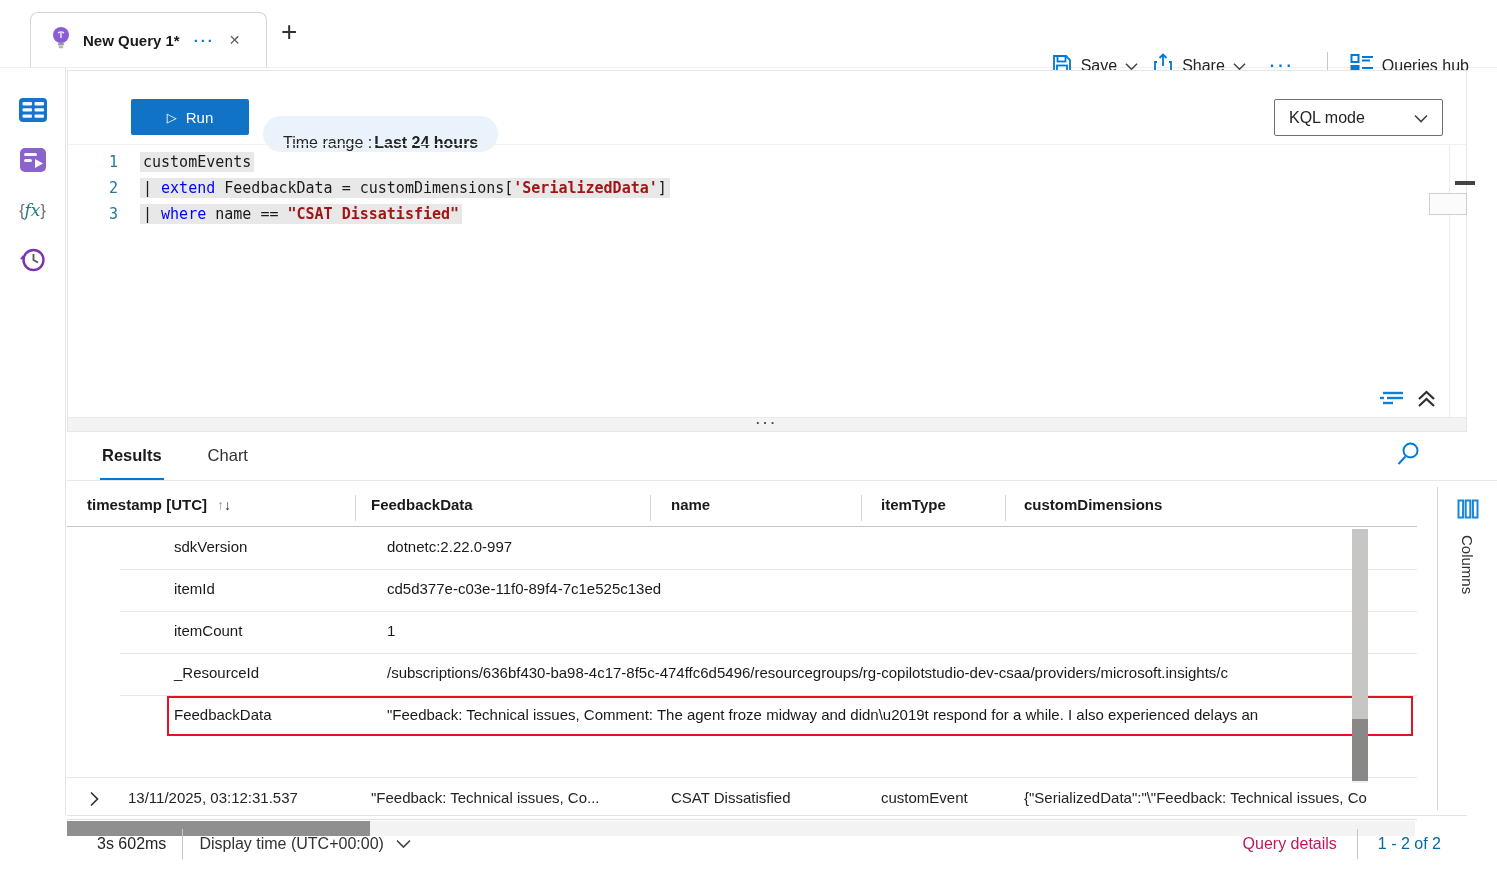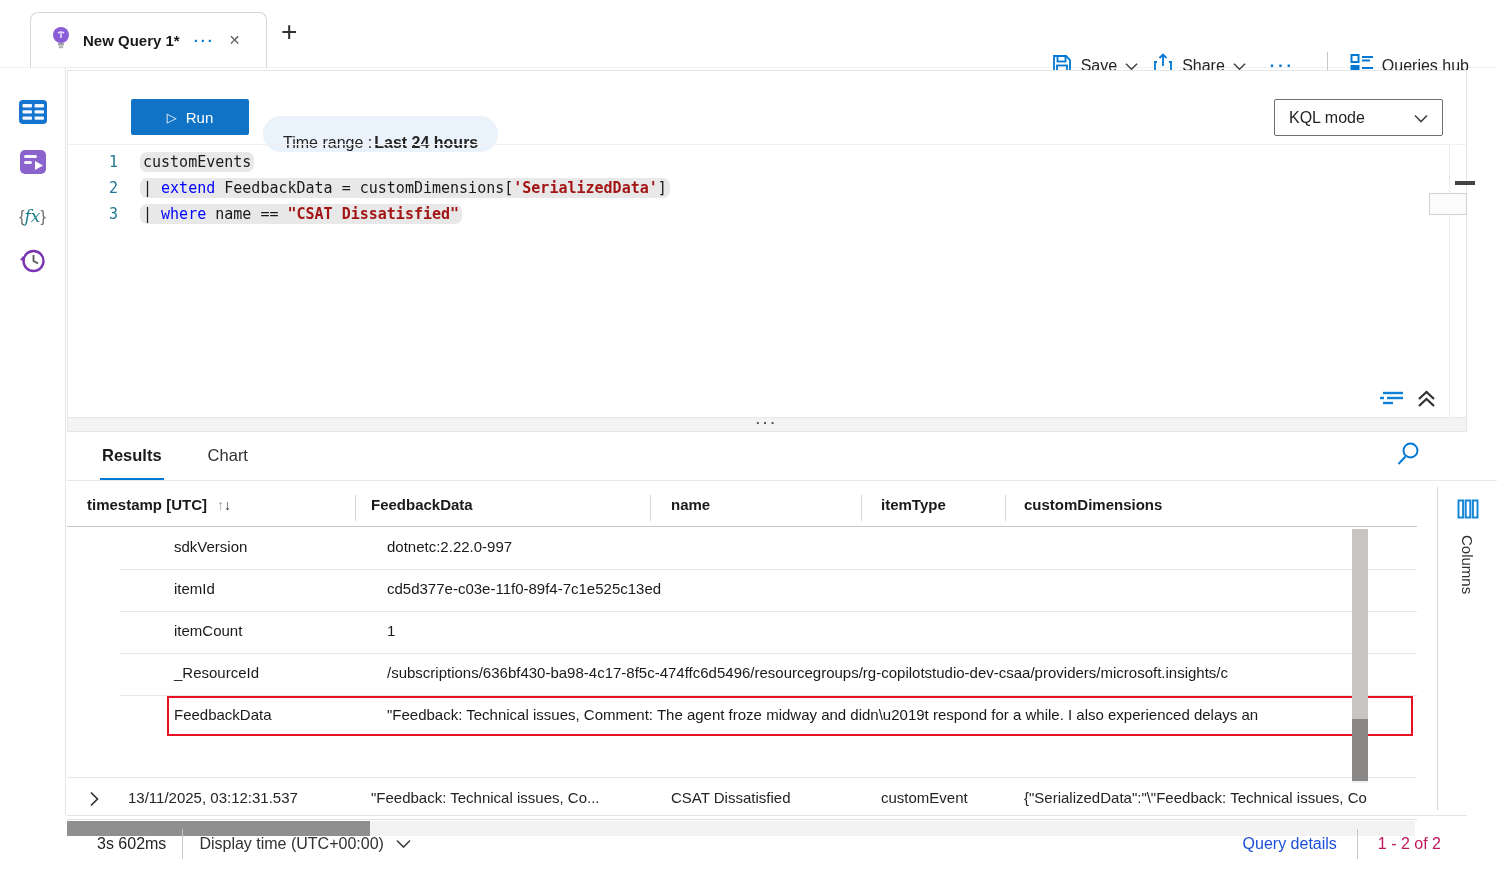"customEvents" .line-text { border-radius: 7px -> none }
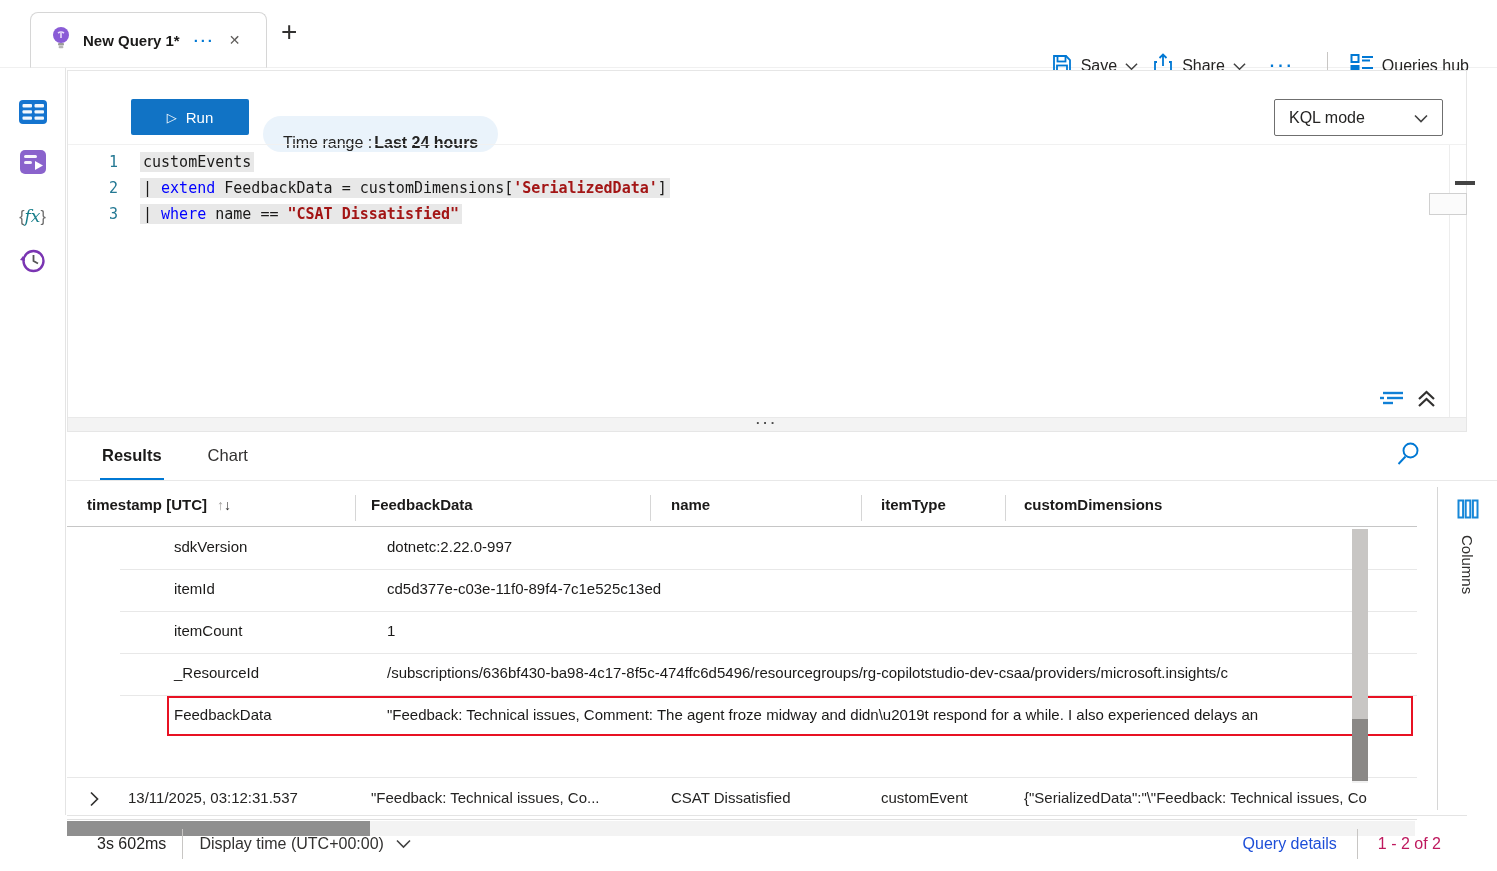"{fx}" .side-icon { align-items: flex-end -> center }
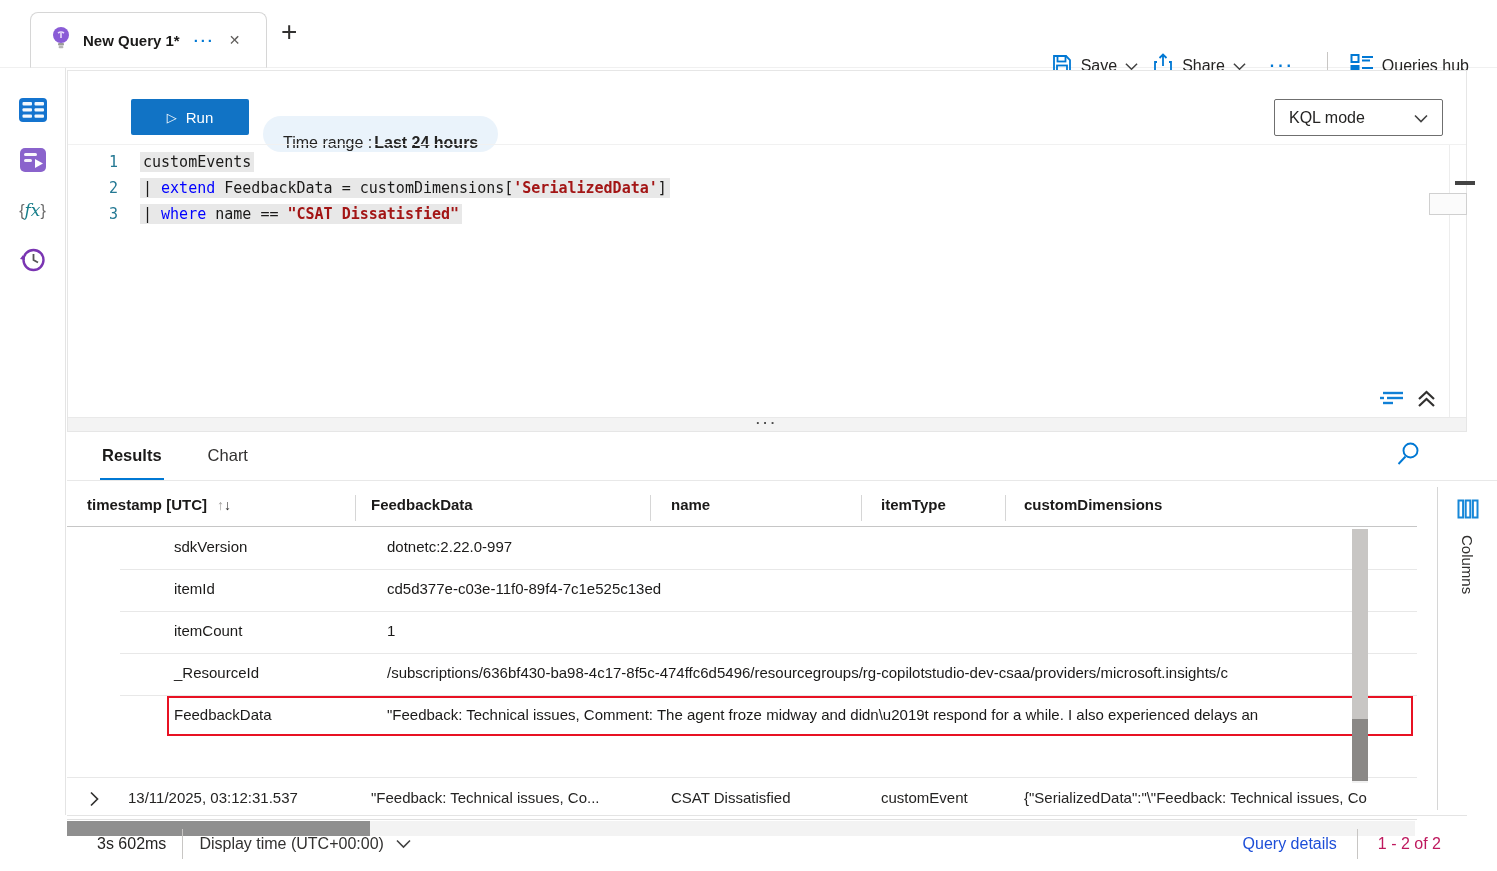"Query details" .qdetails { color: #1d4ed8 -> #be185d }
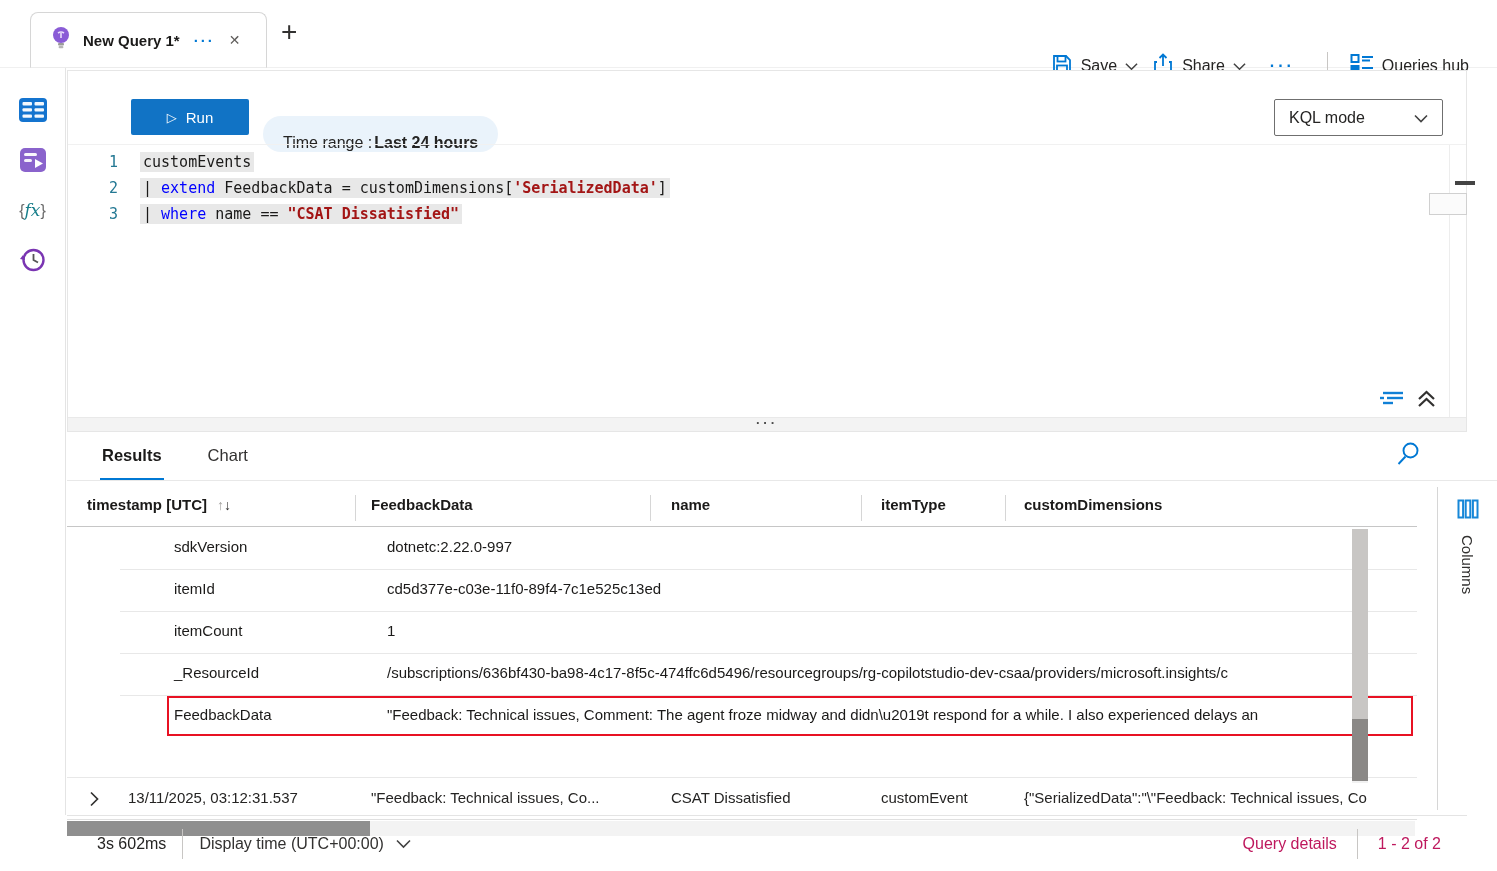"1 - 2 of 2" .range-text { color: #be185d -> #0369a1 }
